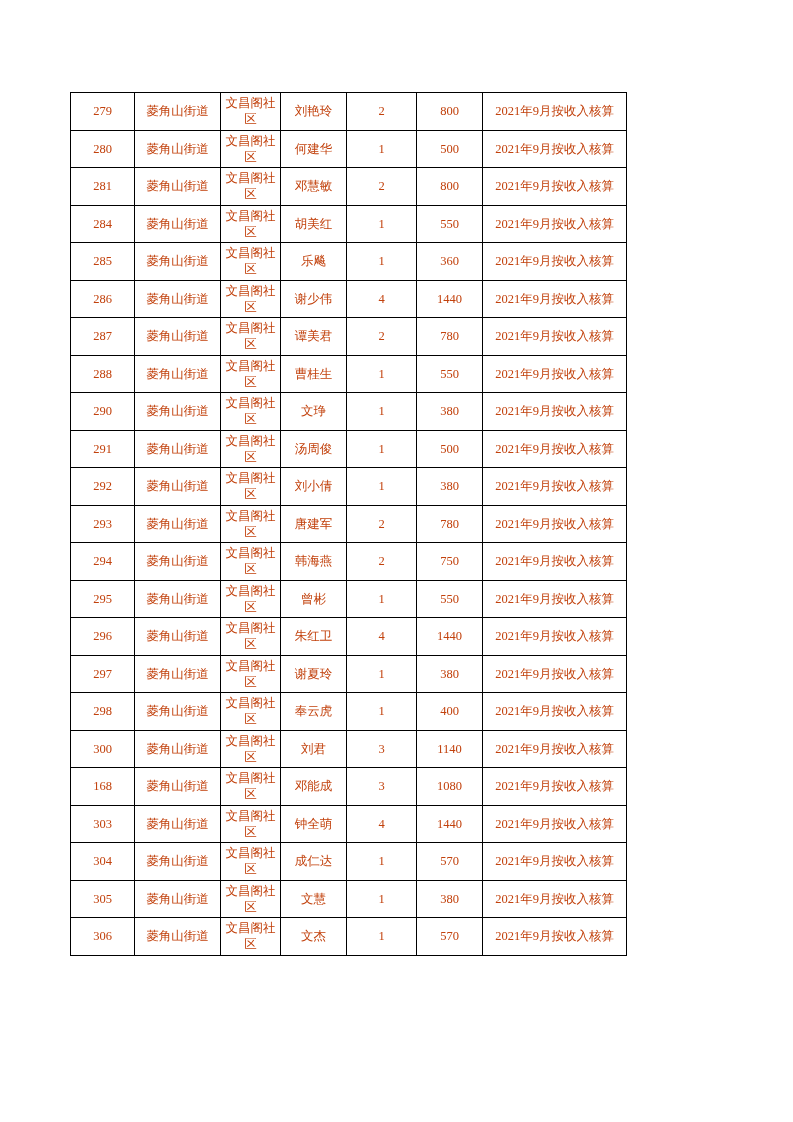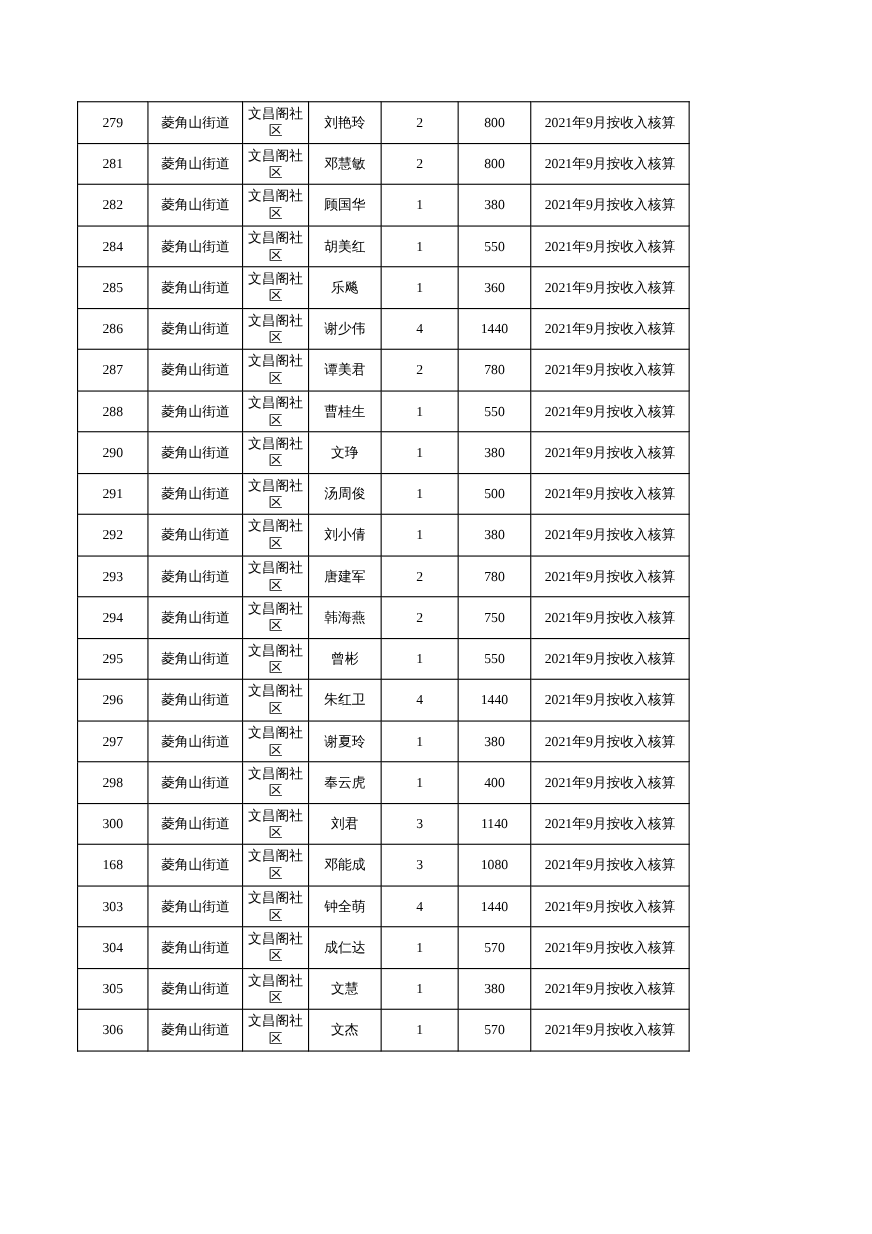"279" .sheet { color: #000000 -> #c2410c }
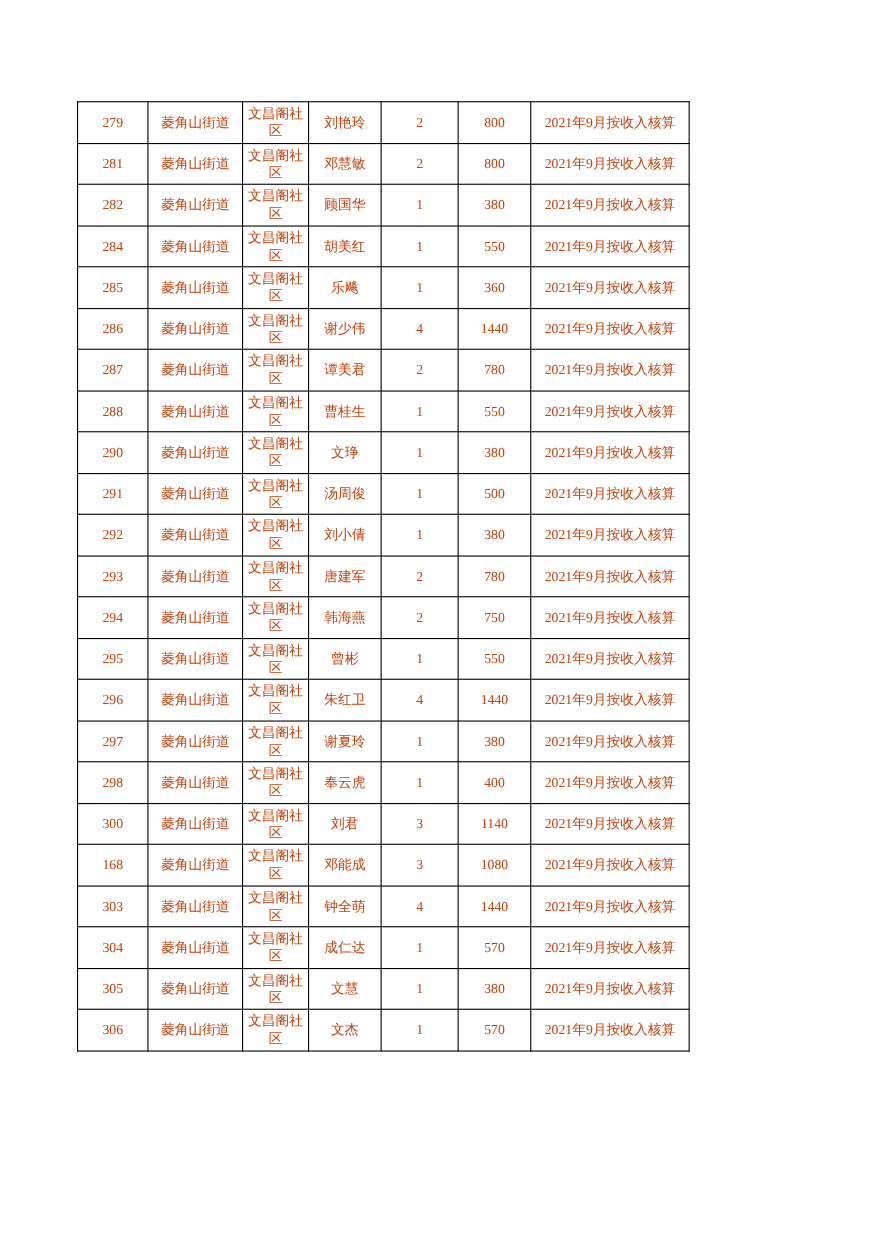"280" tr { html: none -> <tr> <td>280</td> <td>菱角山街道</td> <td>文昌阁社区</td> <td>何建华</td> <td>1</td> <td>500</td> <td>2021年9月按收入核算</td> </tr> }
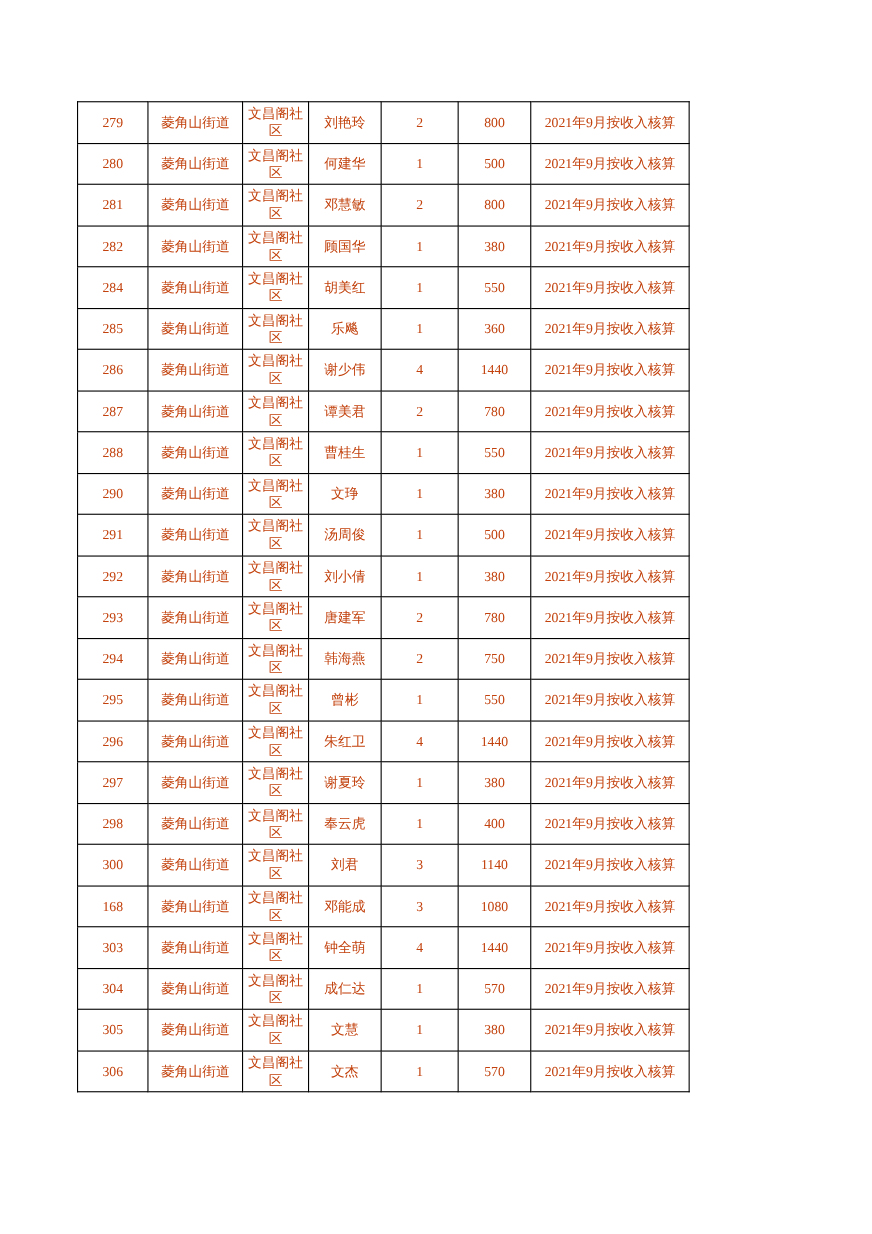"282" tr { html: <tr> <td>282</td> <td>菱角山街道</td> <td>文昌阁社区</td> <td>顾国华</td> <td>1</td> <td>380</td> <td>2021年9月按收入核算</td> </tr> -> none }
